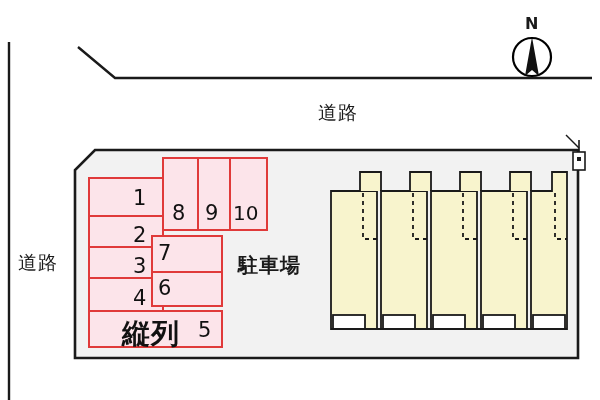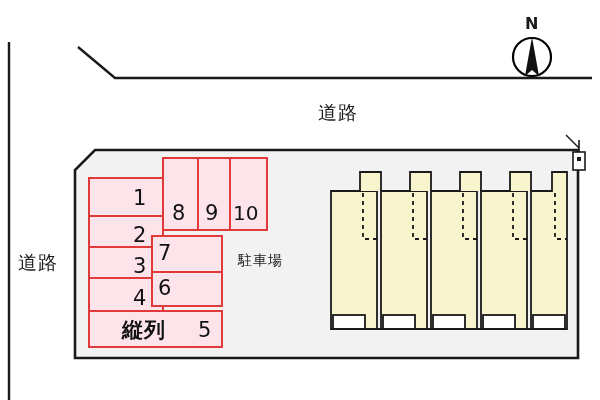"駐車場" .lbl-parking { font-size: 14px -> 20px; font-weight: 400 -> 700 }
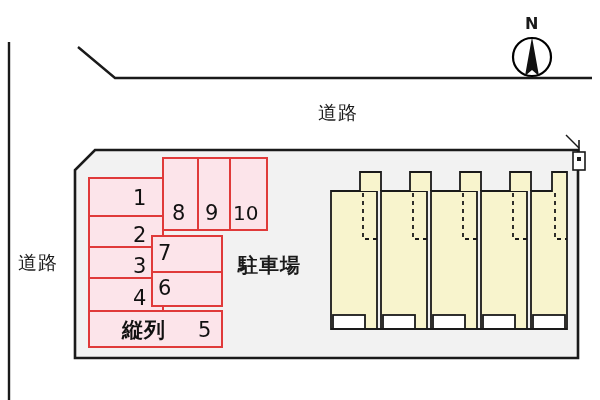"縦列" .tandem-label { font-size: 21px -> 28px }
